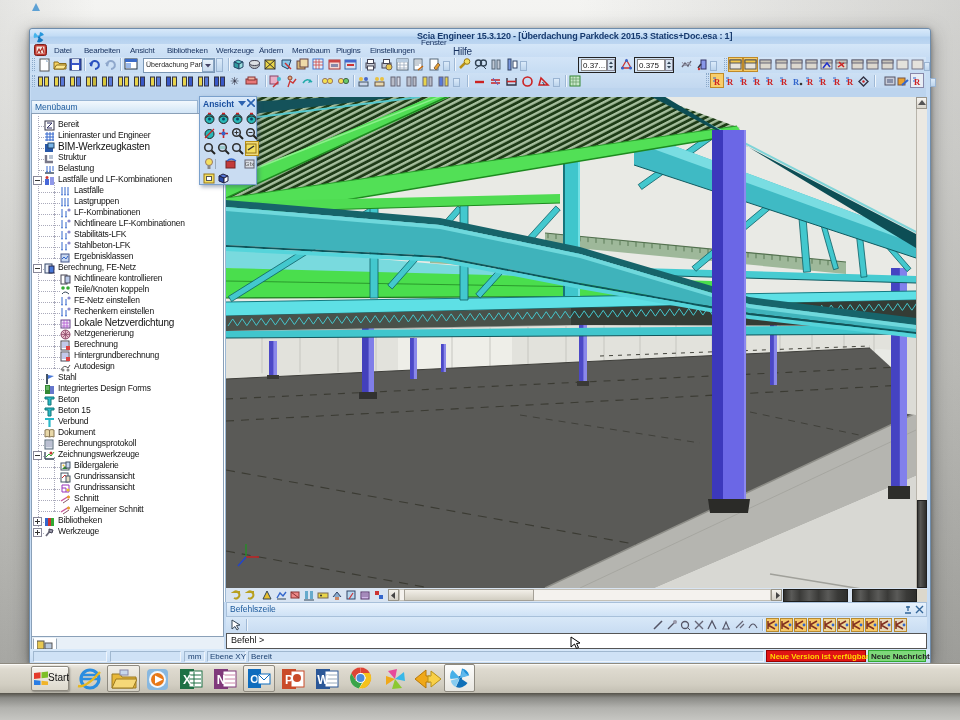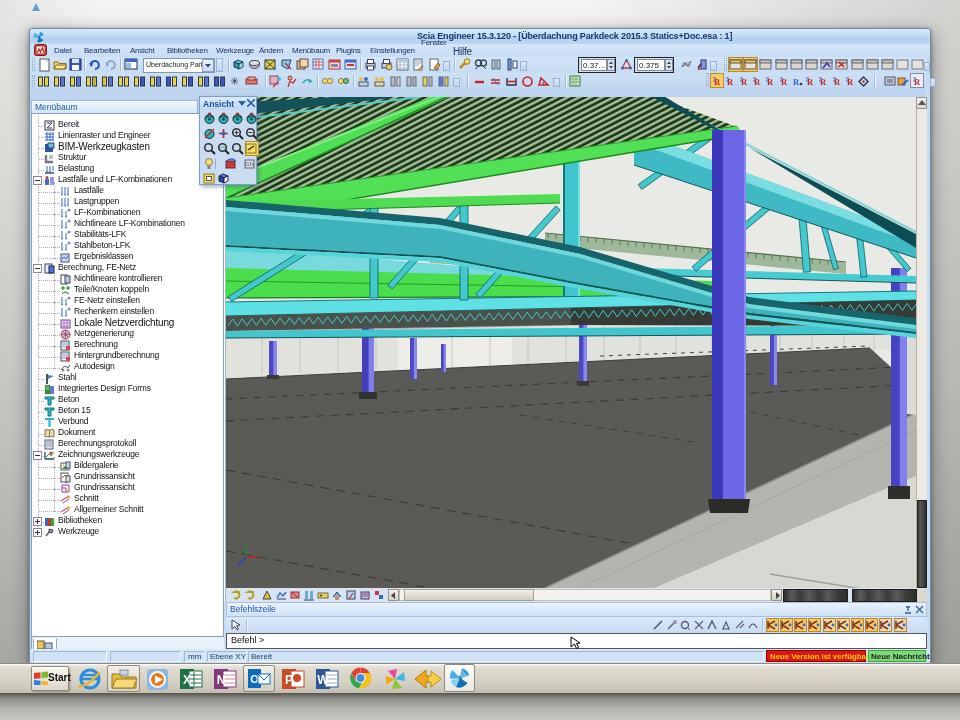"Start" div.tx { font-weight: bold -> normal }
